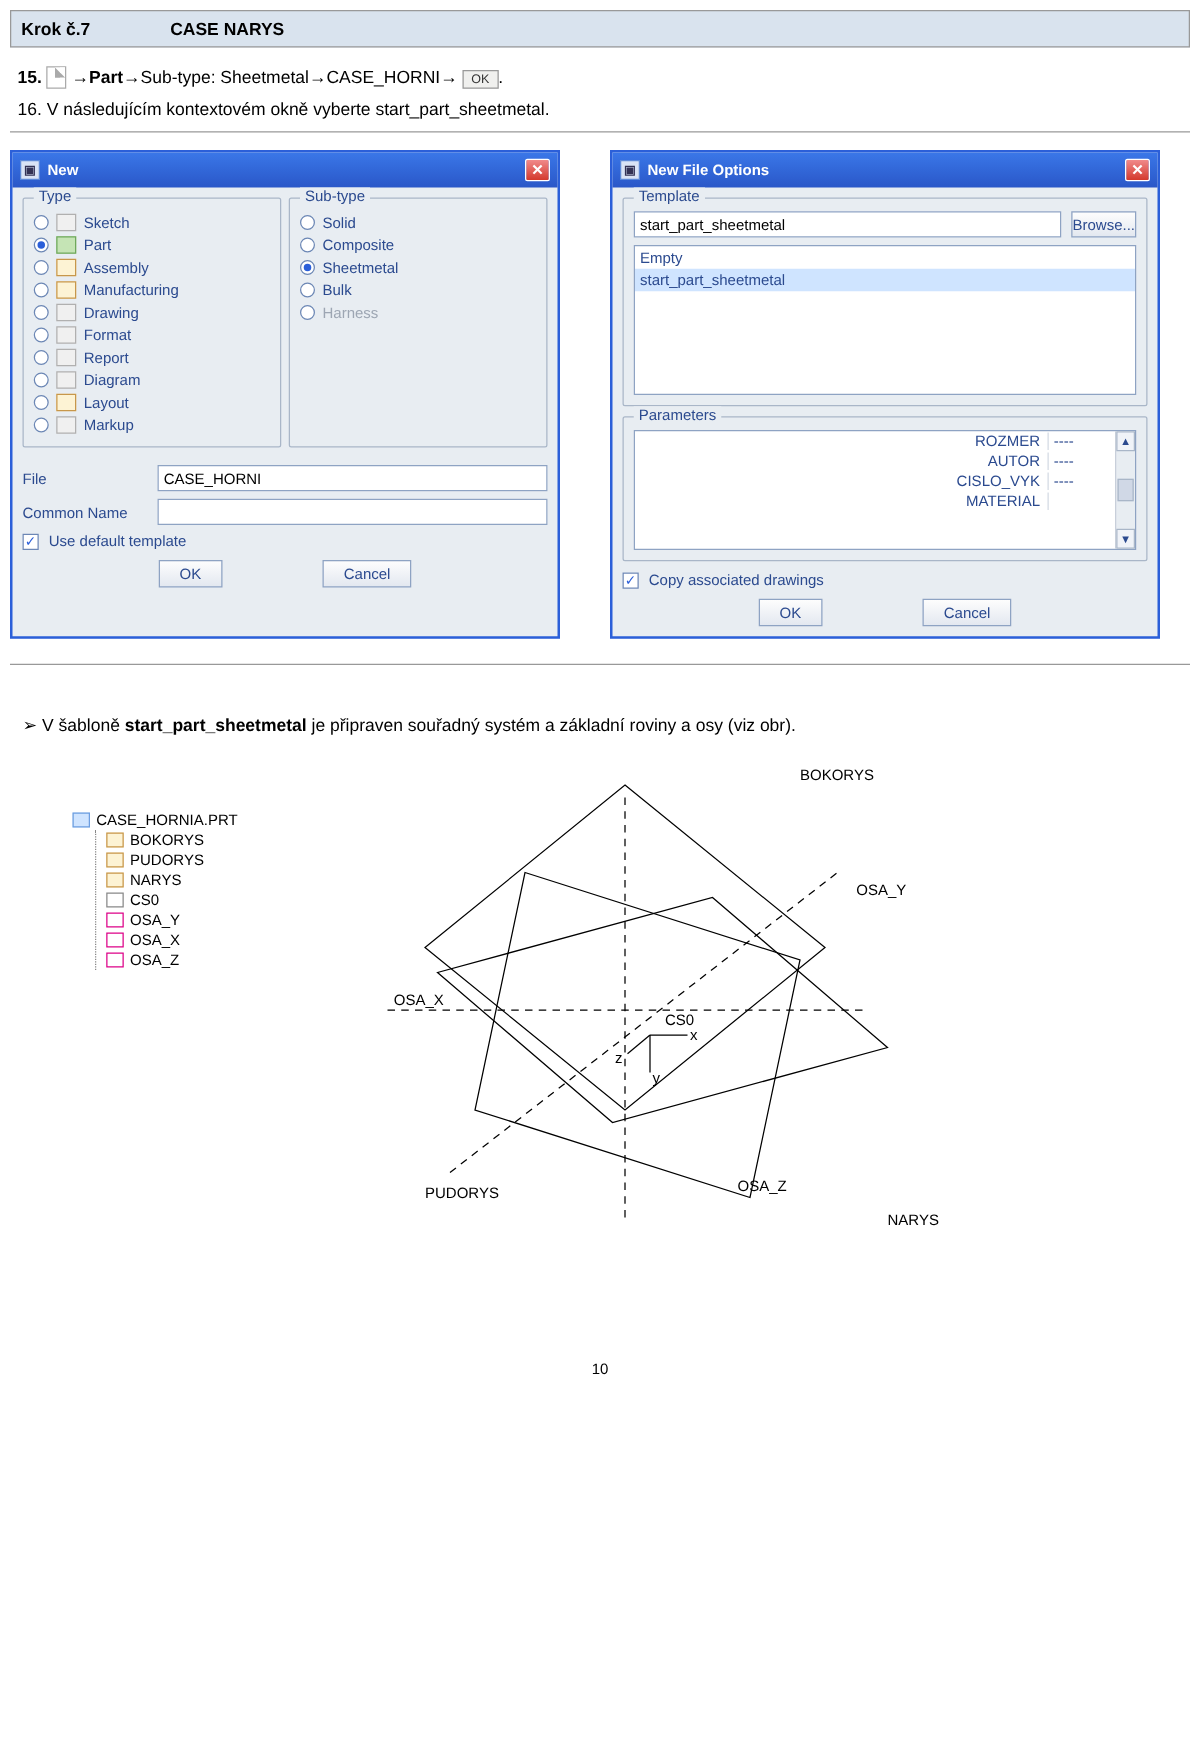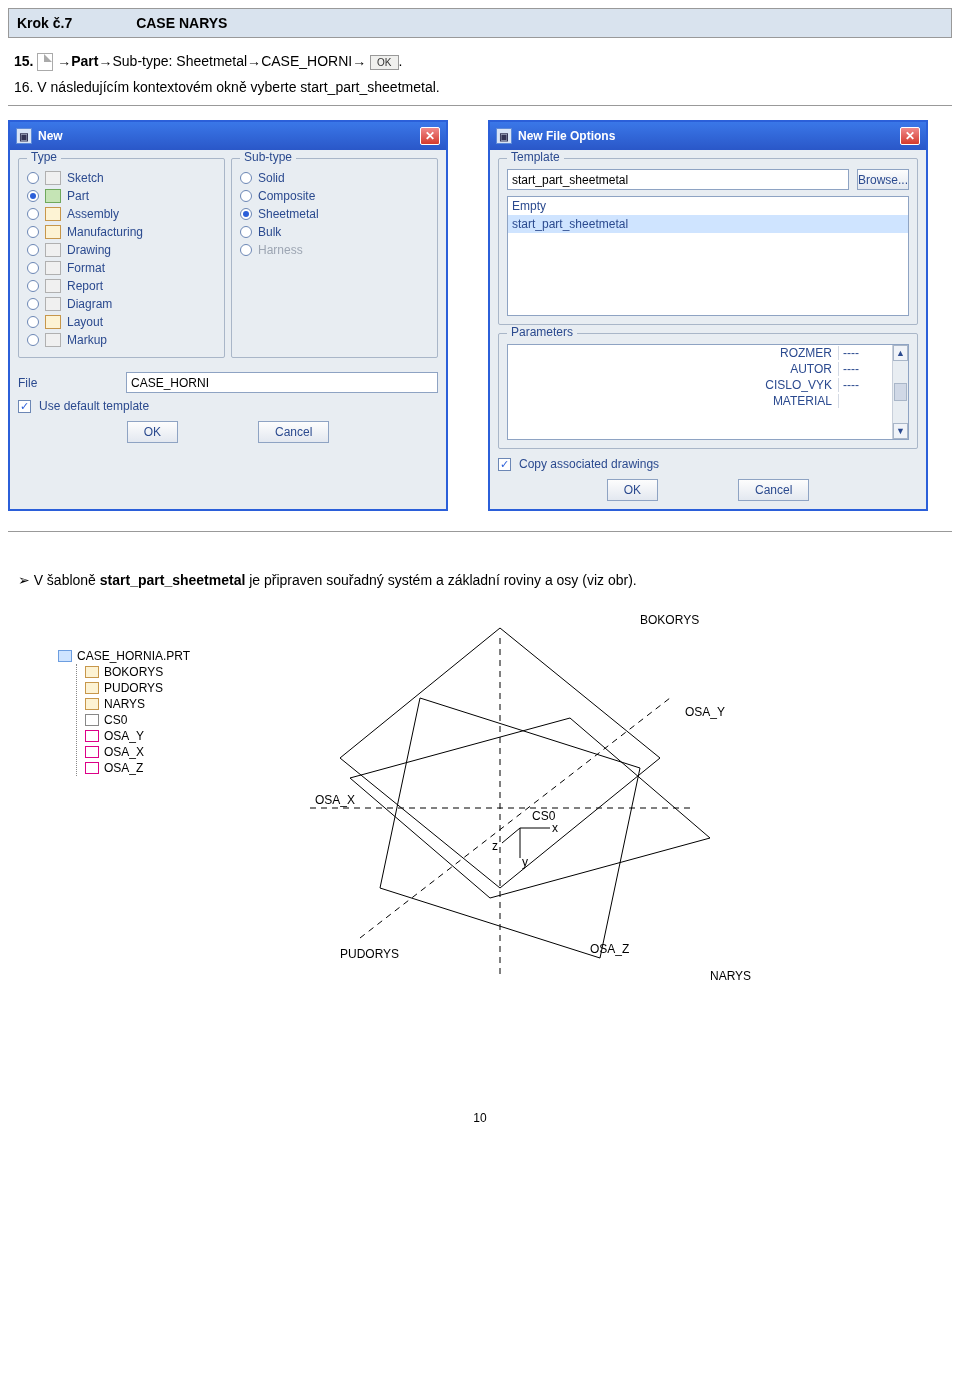"Common Name" div.field-row { html: none -> <div> <label>Common Name</label> <input> </div> }
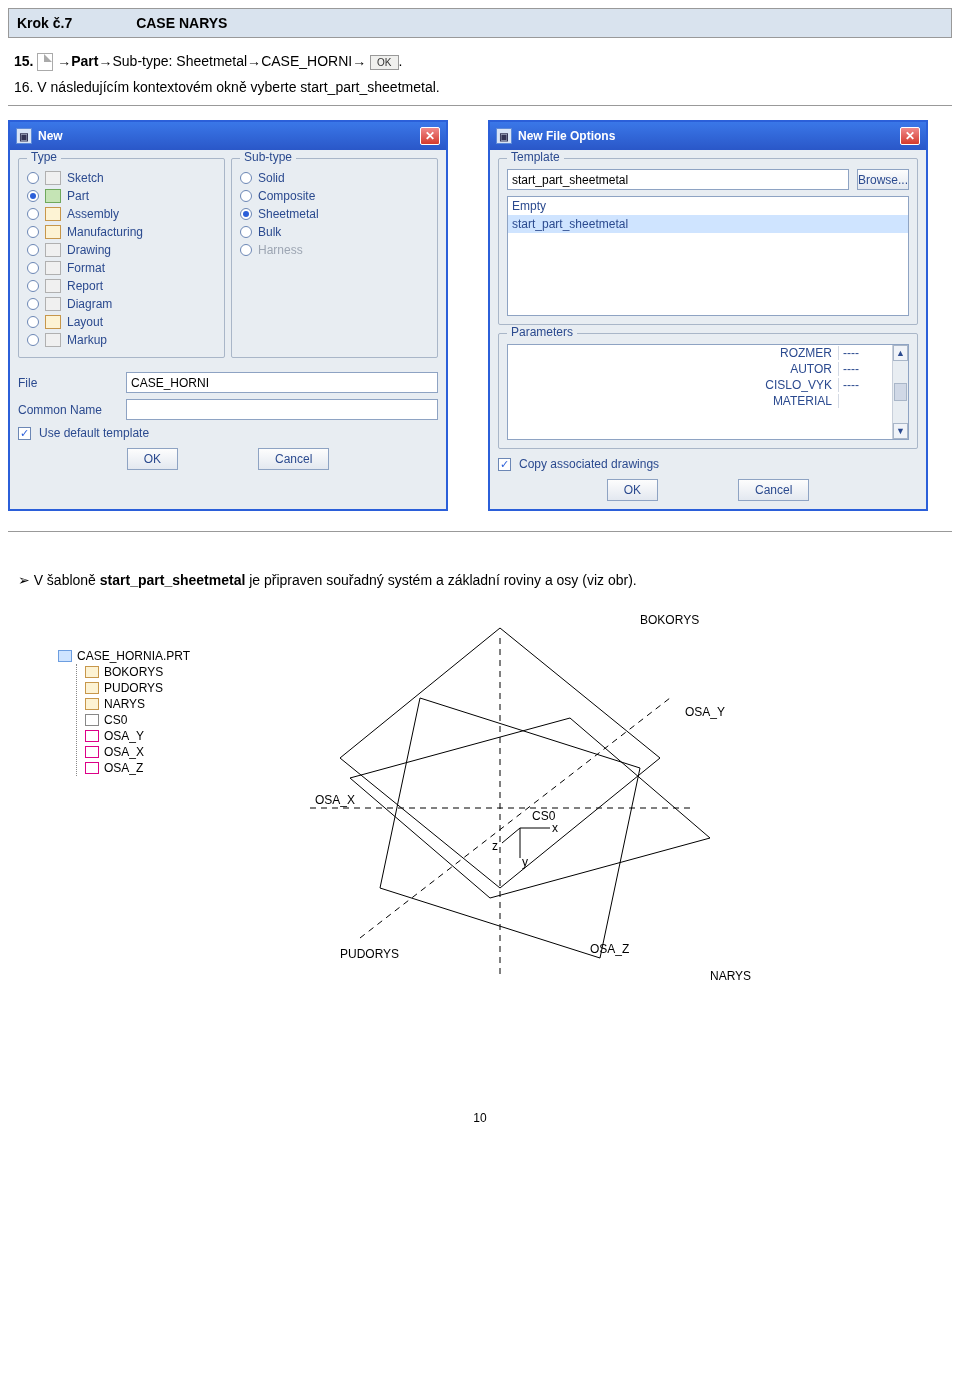"10" .page-num { margin-top: 63px -> 40px }
